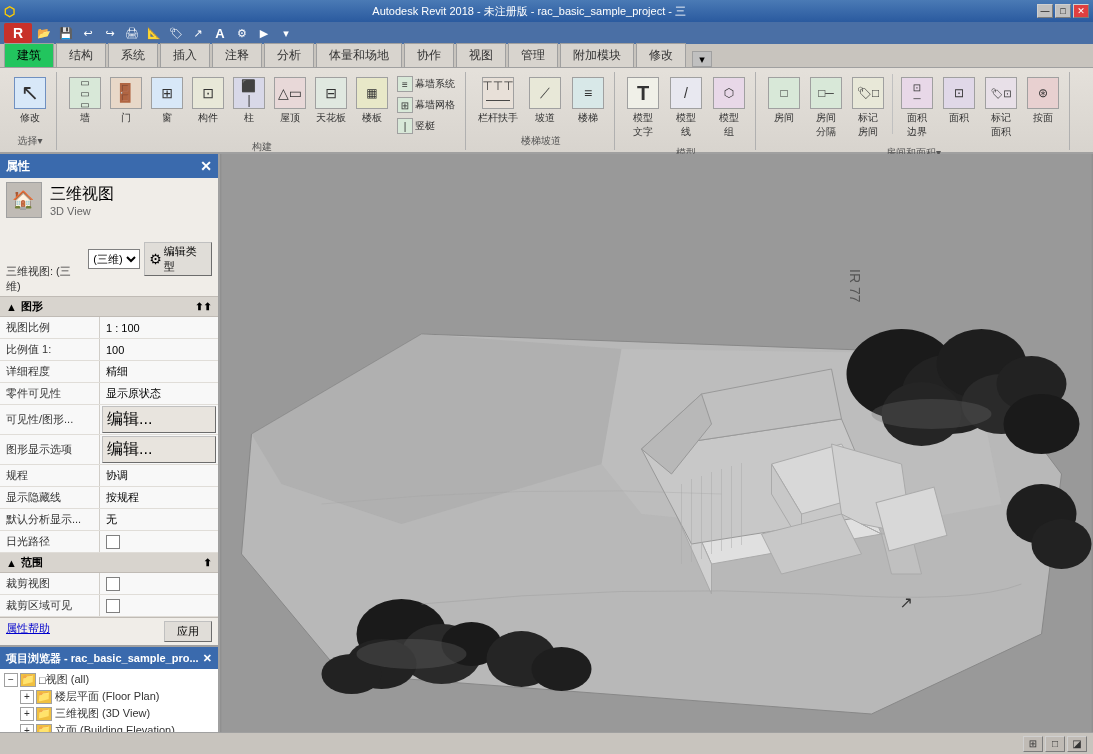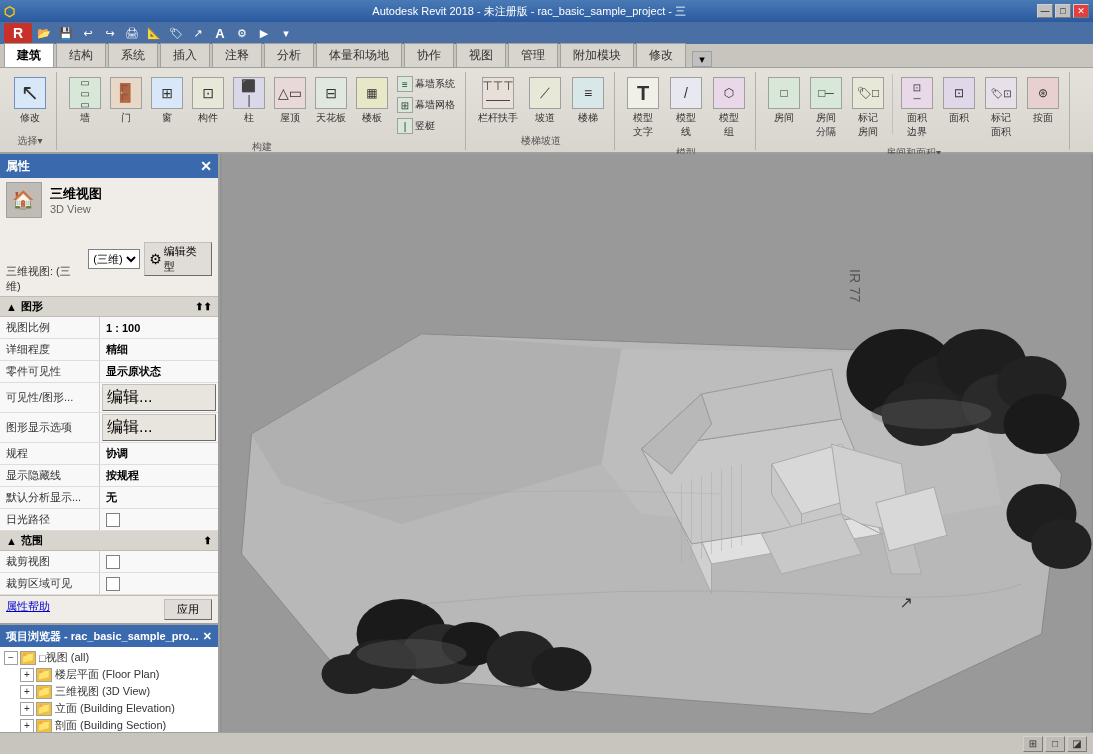"建筑" .ribbon-tab.active { background: #ffffff -> #22c55e; font-weight: bold -> normal }
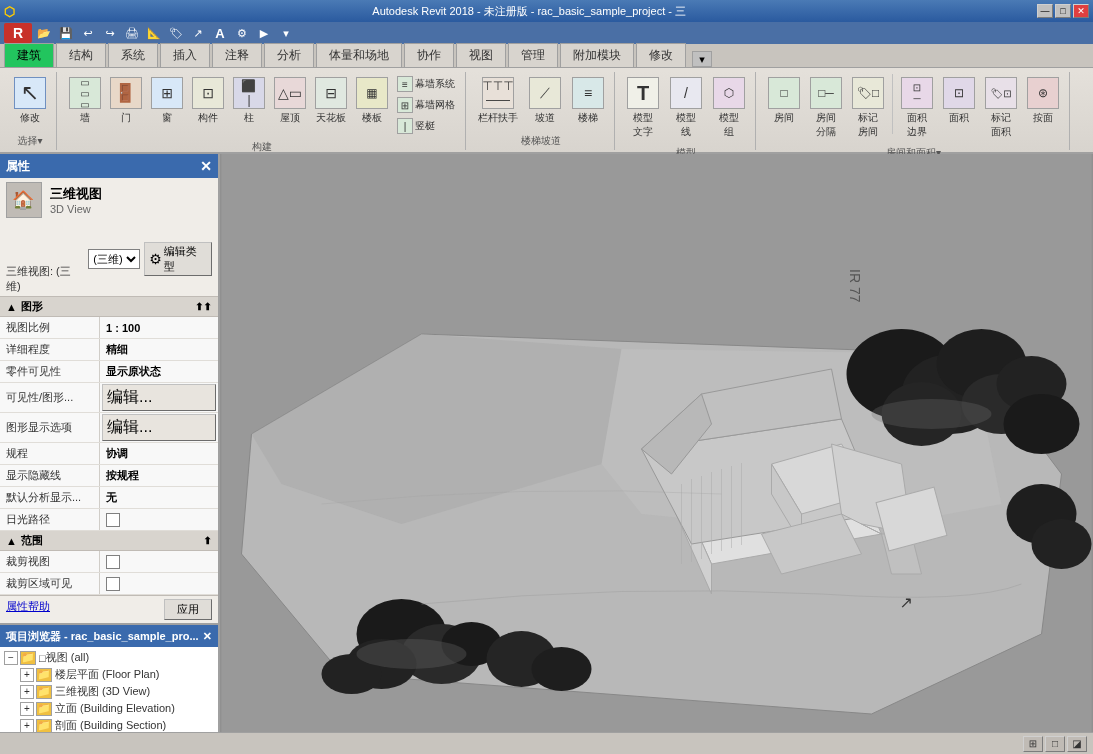"三维视图" .view-name { font-size: 13px -> 16px; font-weight: bold -> normal }
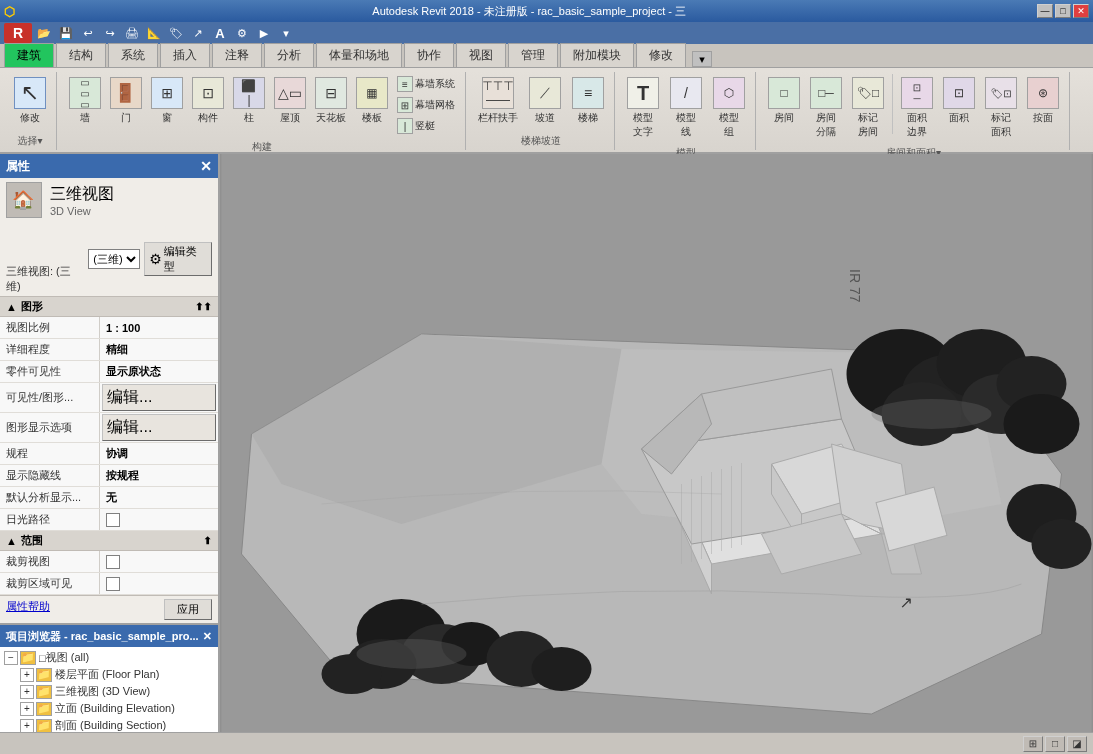"1 : 100" .props-value { font-weight: bold -> none }
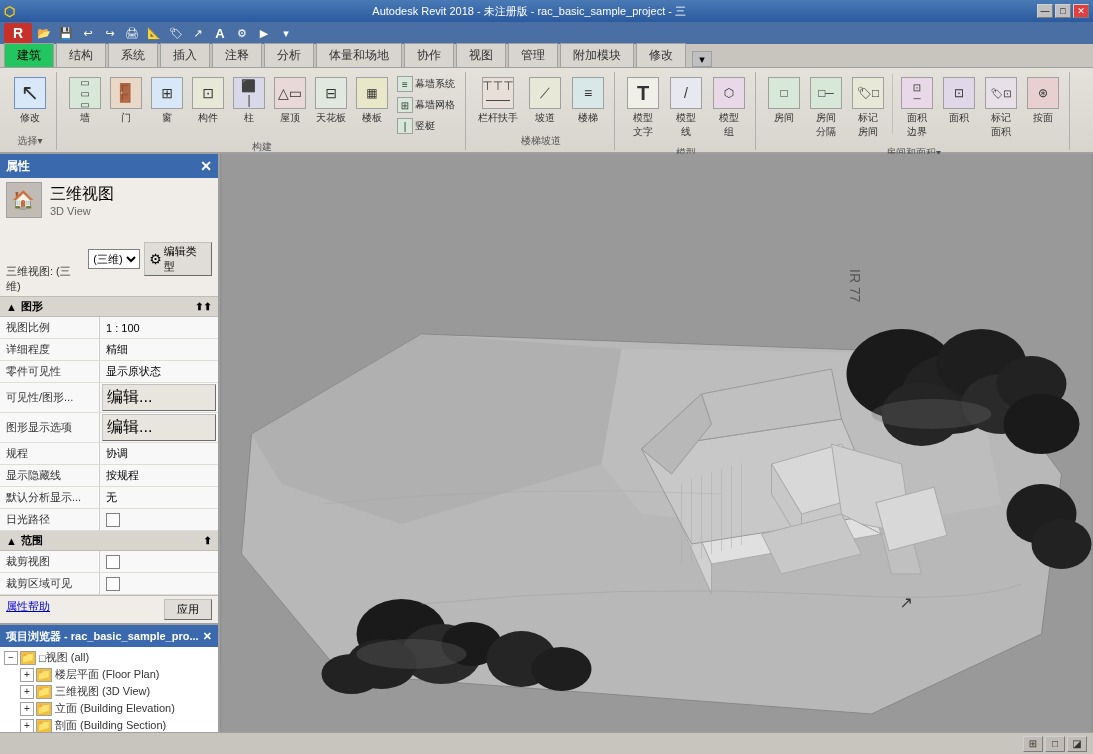"比例值 1:" div.props-row { html: none -> <div> <span>比例值 1:</span> <span>100</span> </div> }
